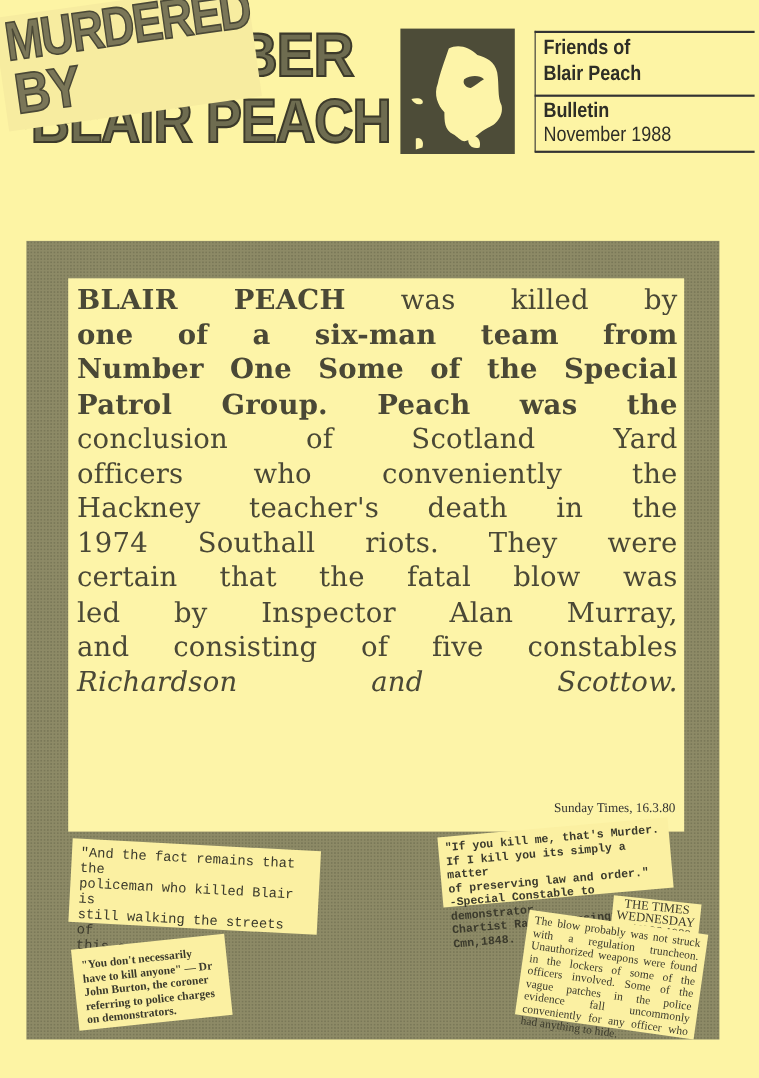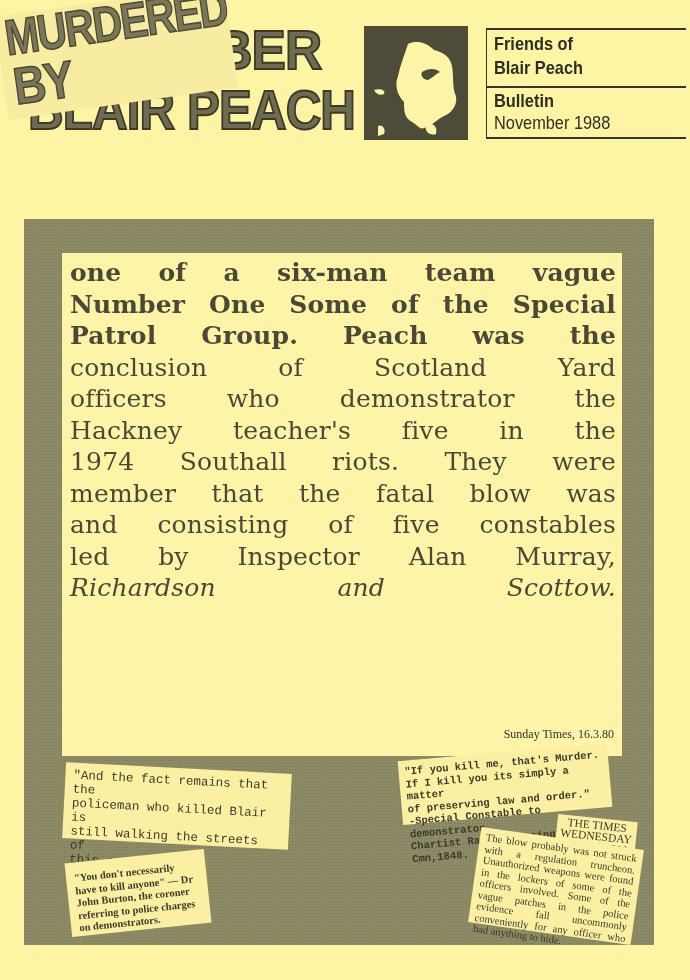"BLAIR PEACH was killed by" span.ln { html: none -> <span><span>BLAIR PEACH</span><span> was killed by</span></span> }
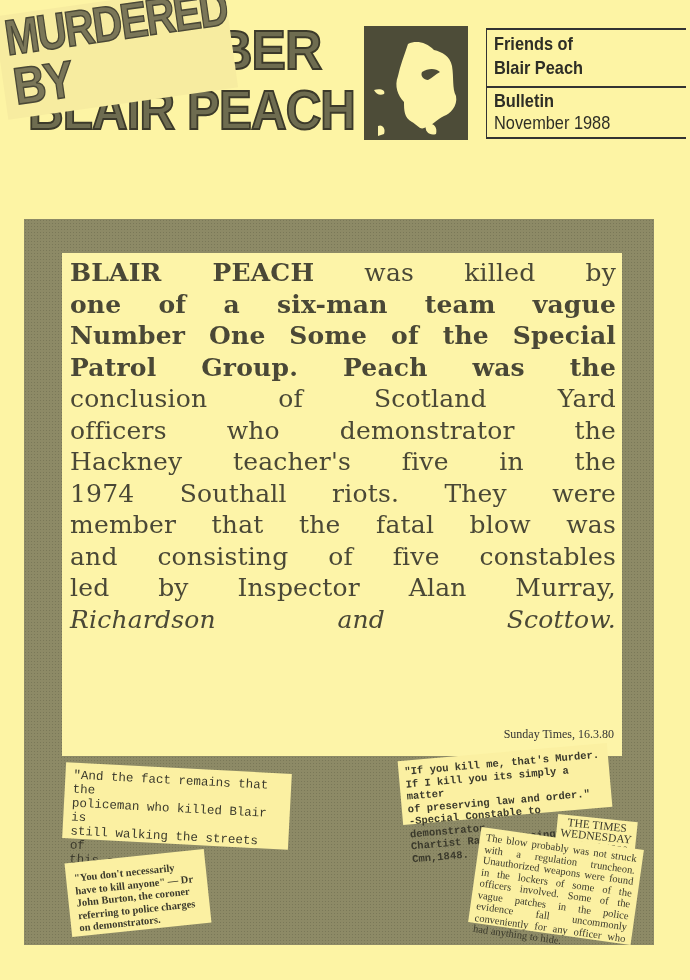"one of a six-man team" span.ln { text: vague -> from }
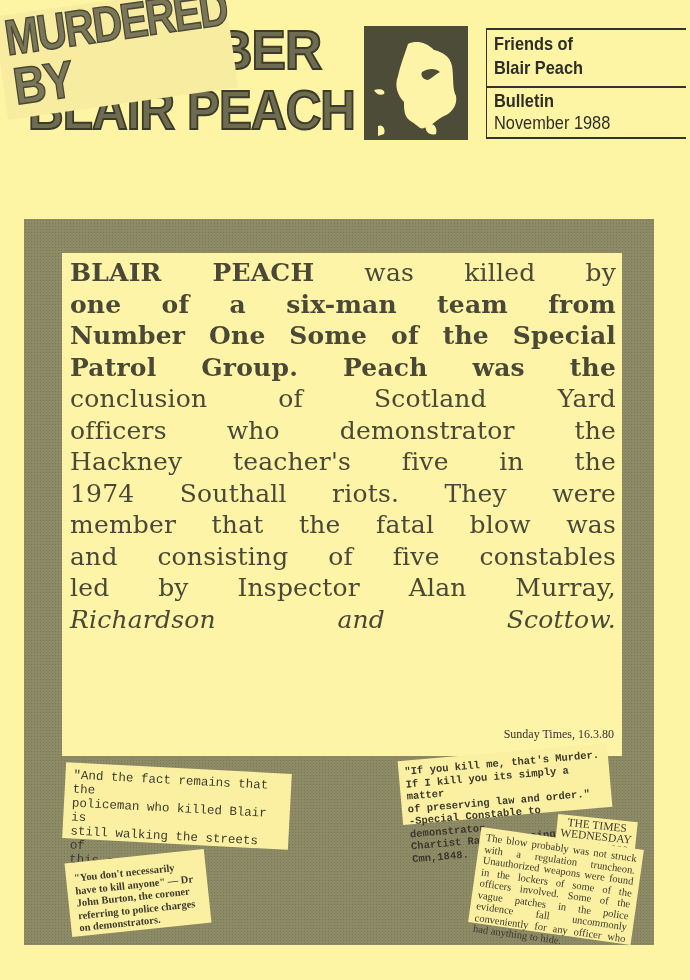"officers who demonstrator the" span.ln { text: demonstrator -> conveniently }
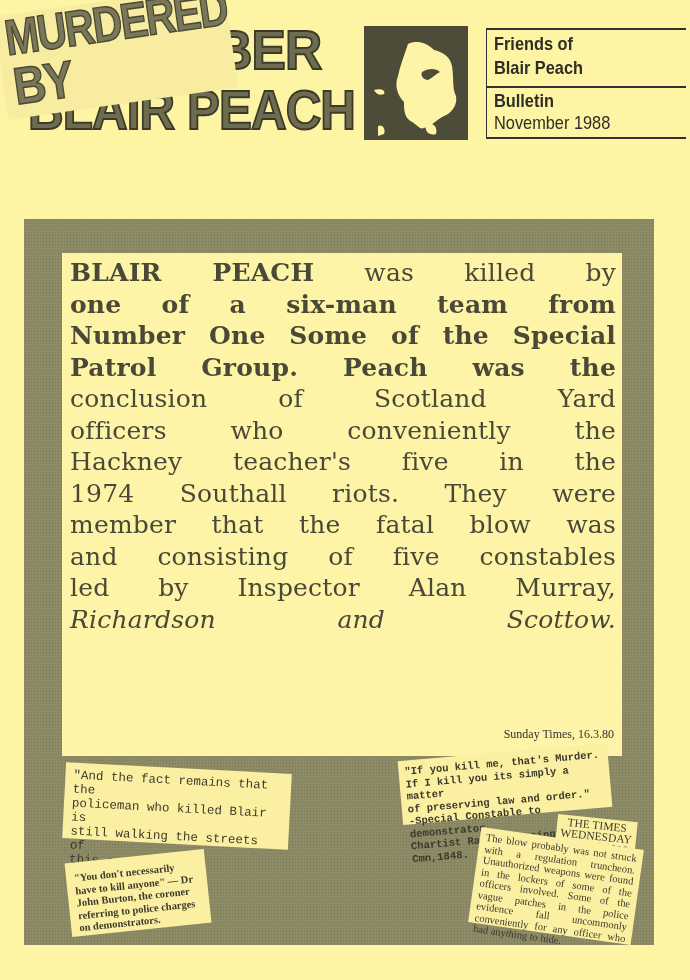"Hackney teacher's five in the" span.ln { text: five -> death }
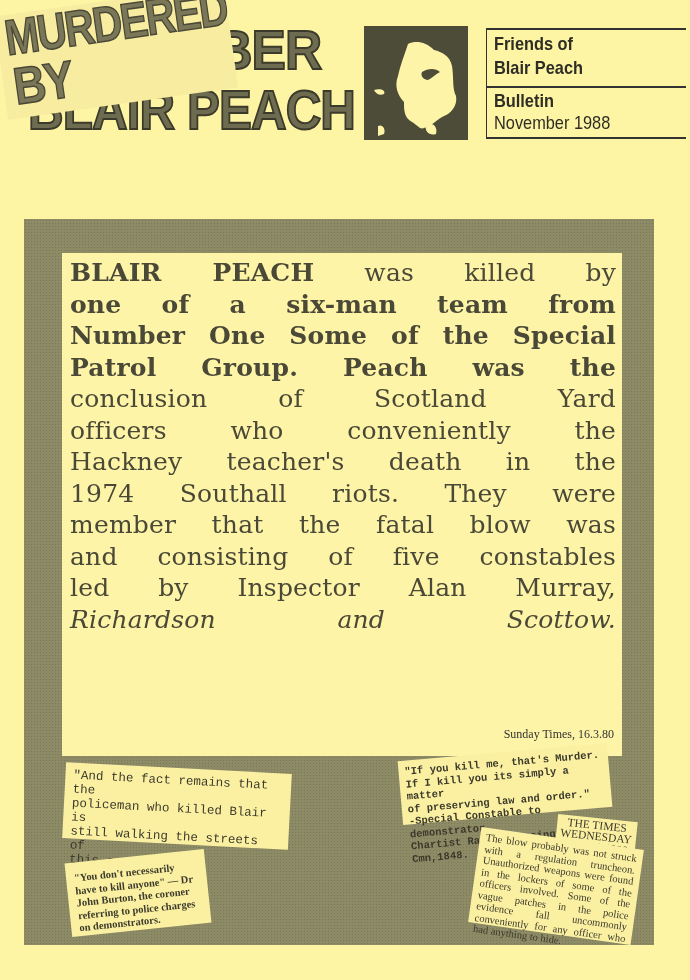"member that the fatal blow" span.ln { text: member -> certain }
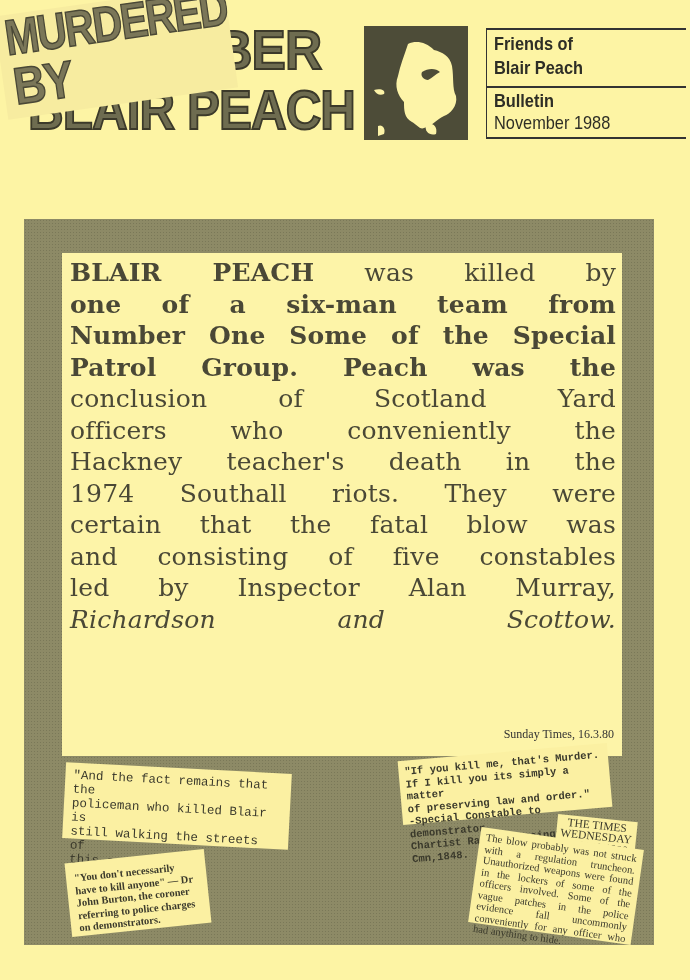"and consisting of five constables" span.ln { order: before "led by Inspector Alan Murray," -> after "led by Inspector Alan Murray," }
